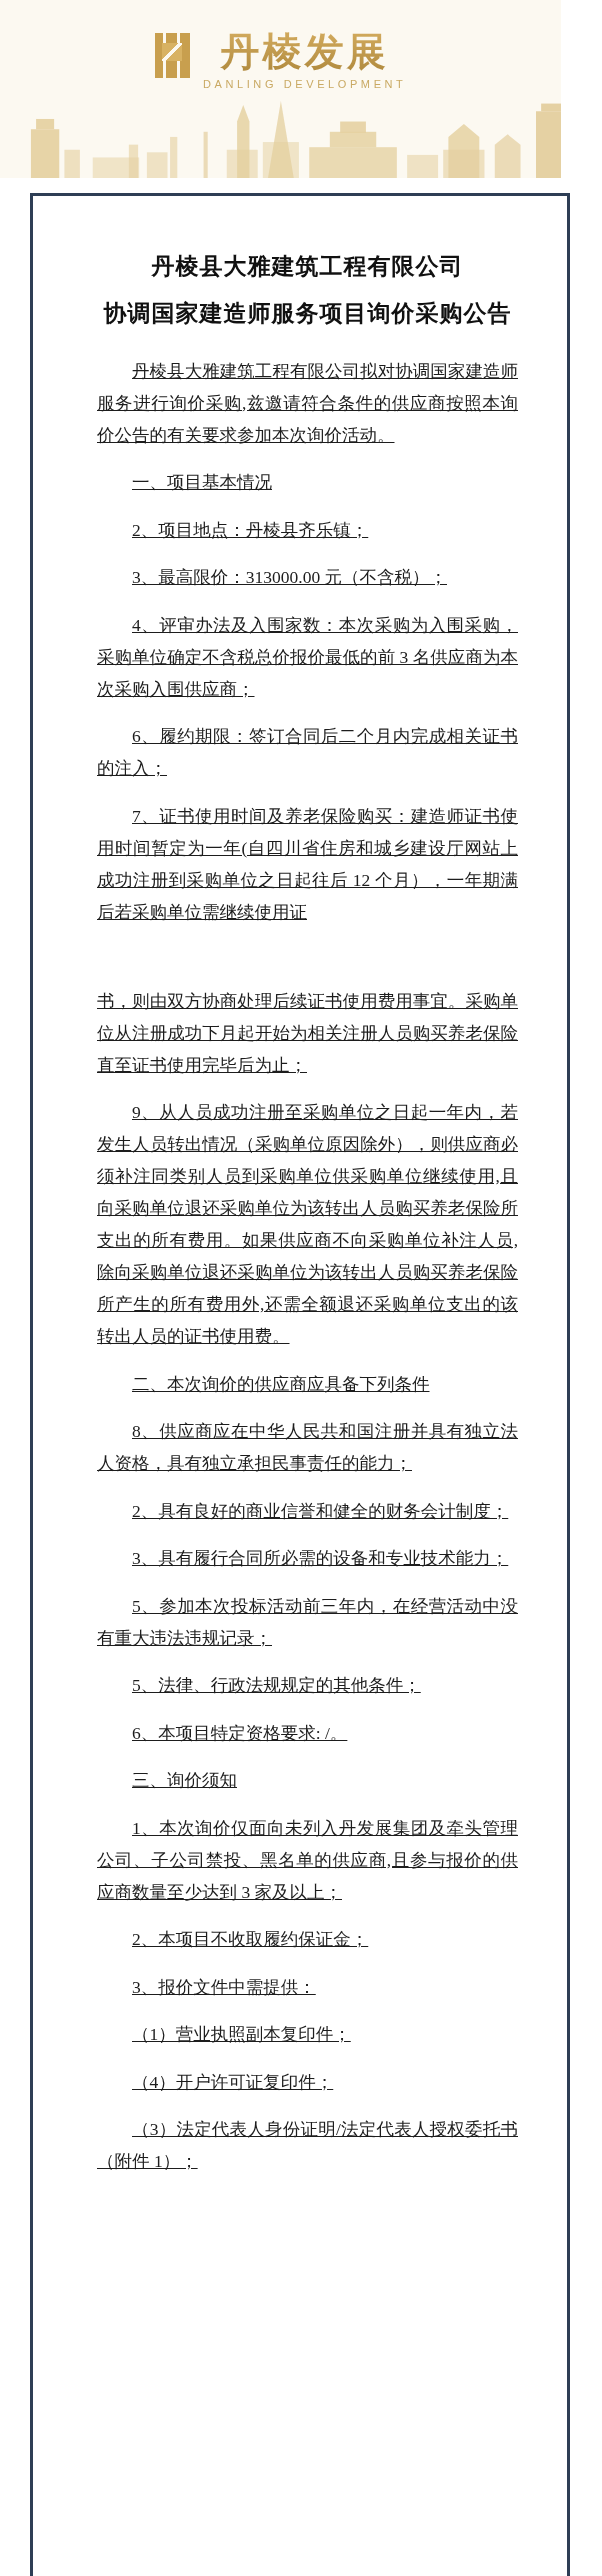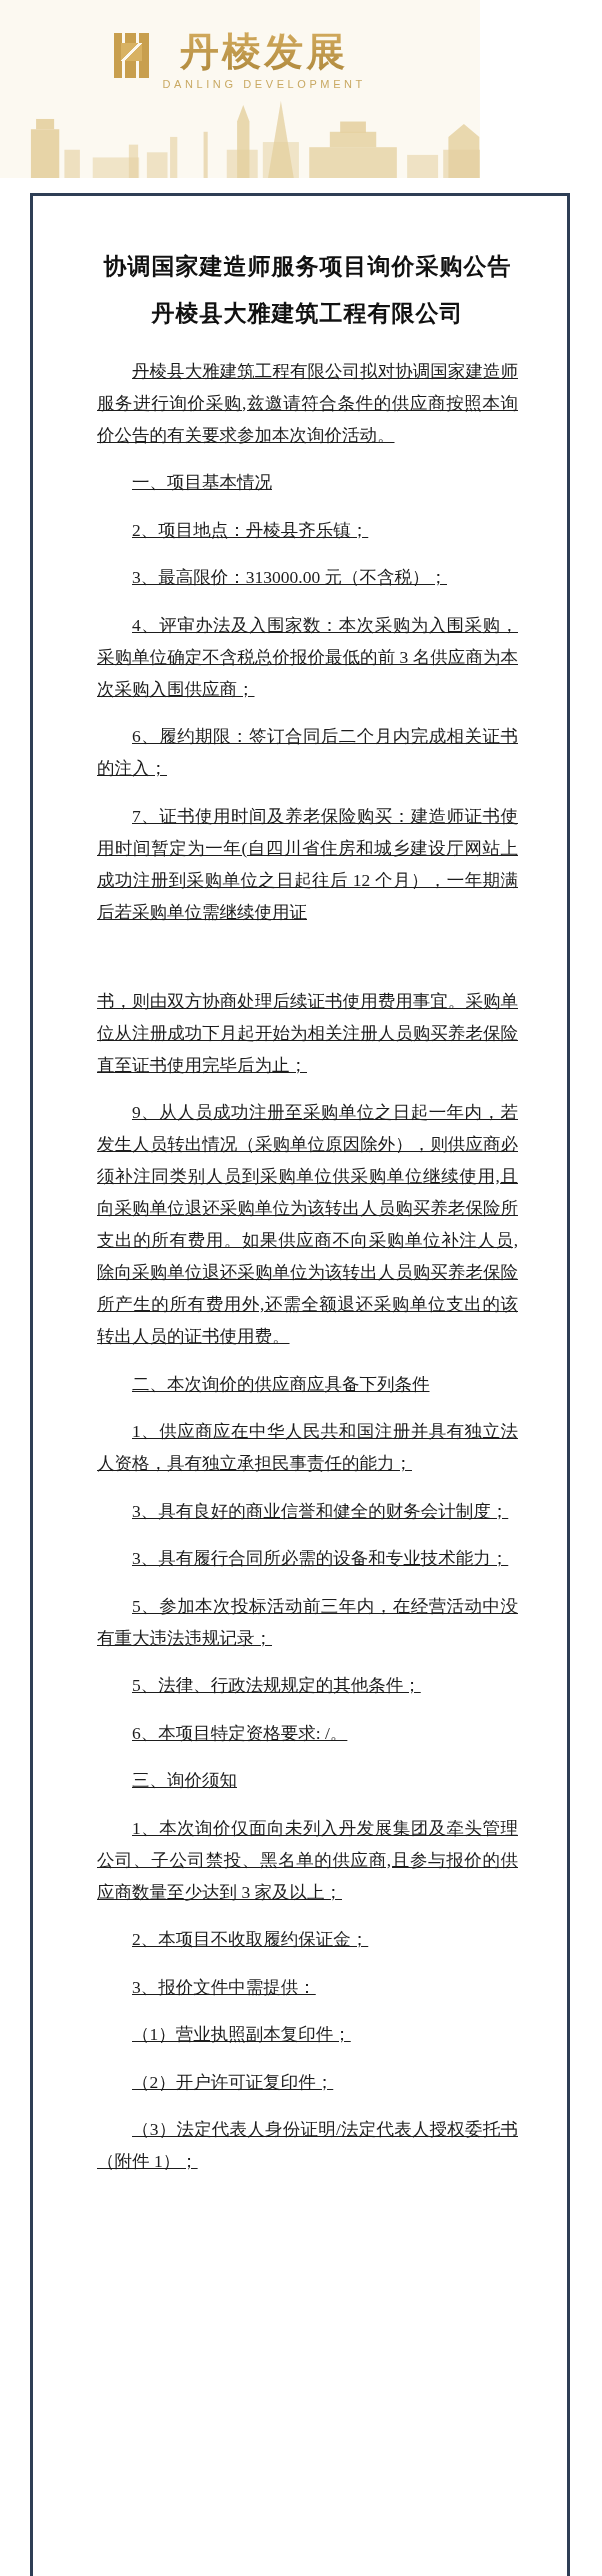"丹棱发展" .hero { width: 480px -> 561px }
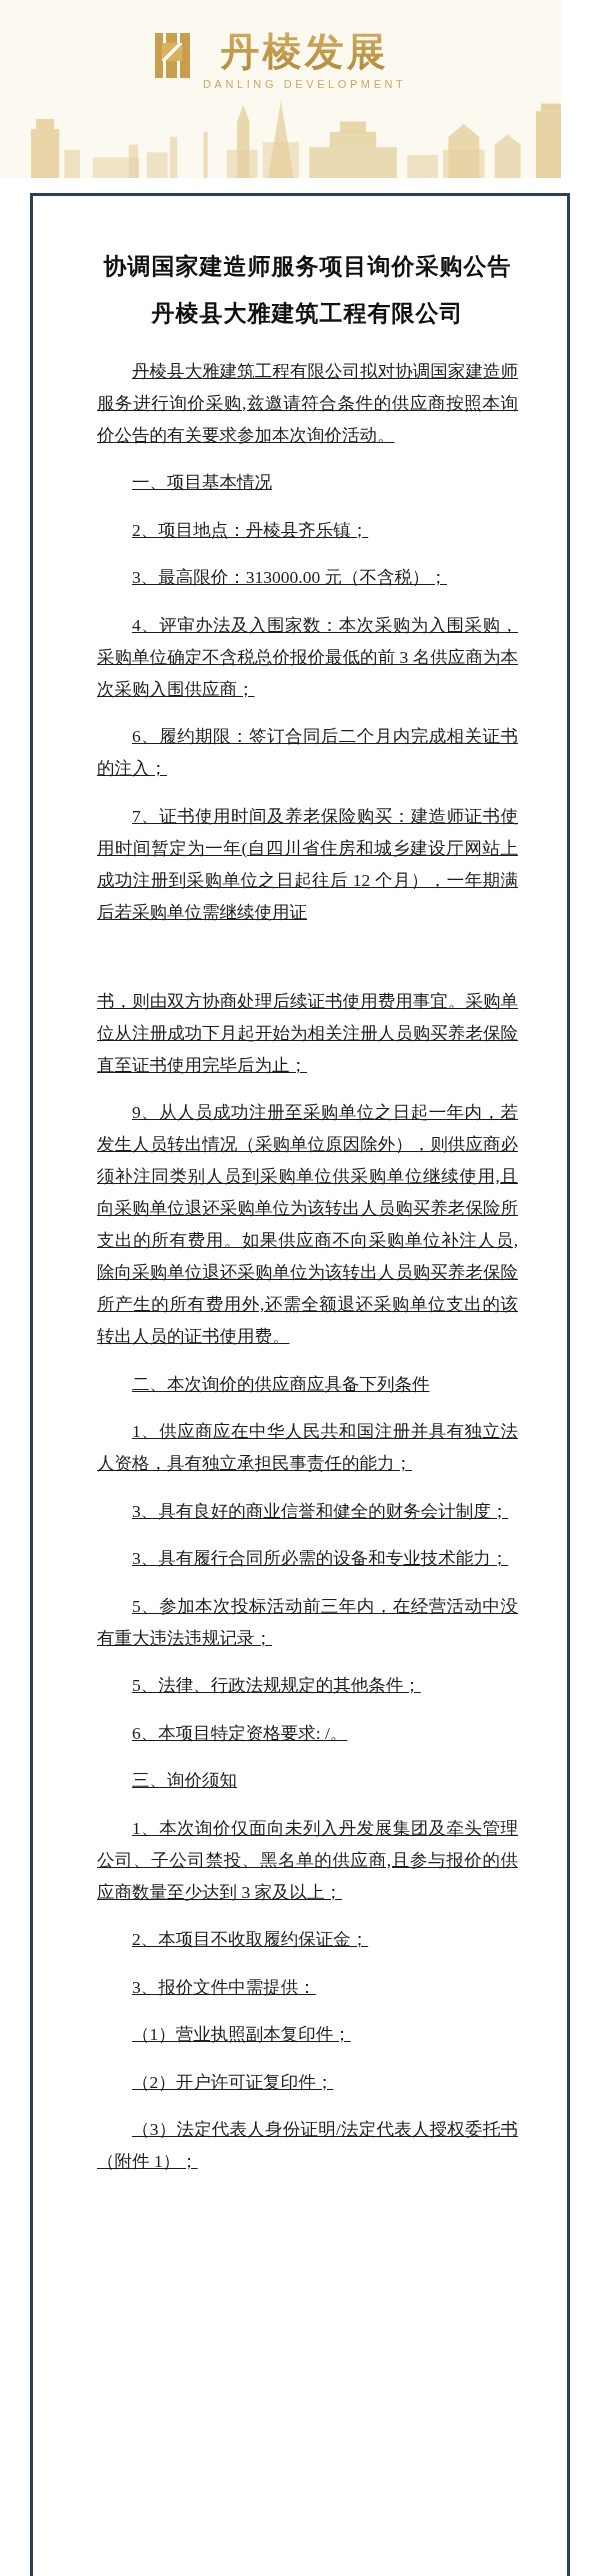"协调国家建造师服务项目询价采购公告" div.doc-title { order: before "丹棱县大雅建筑工程有限公司" -> after "丹棱县大雅建筑工程有限公司" }
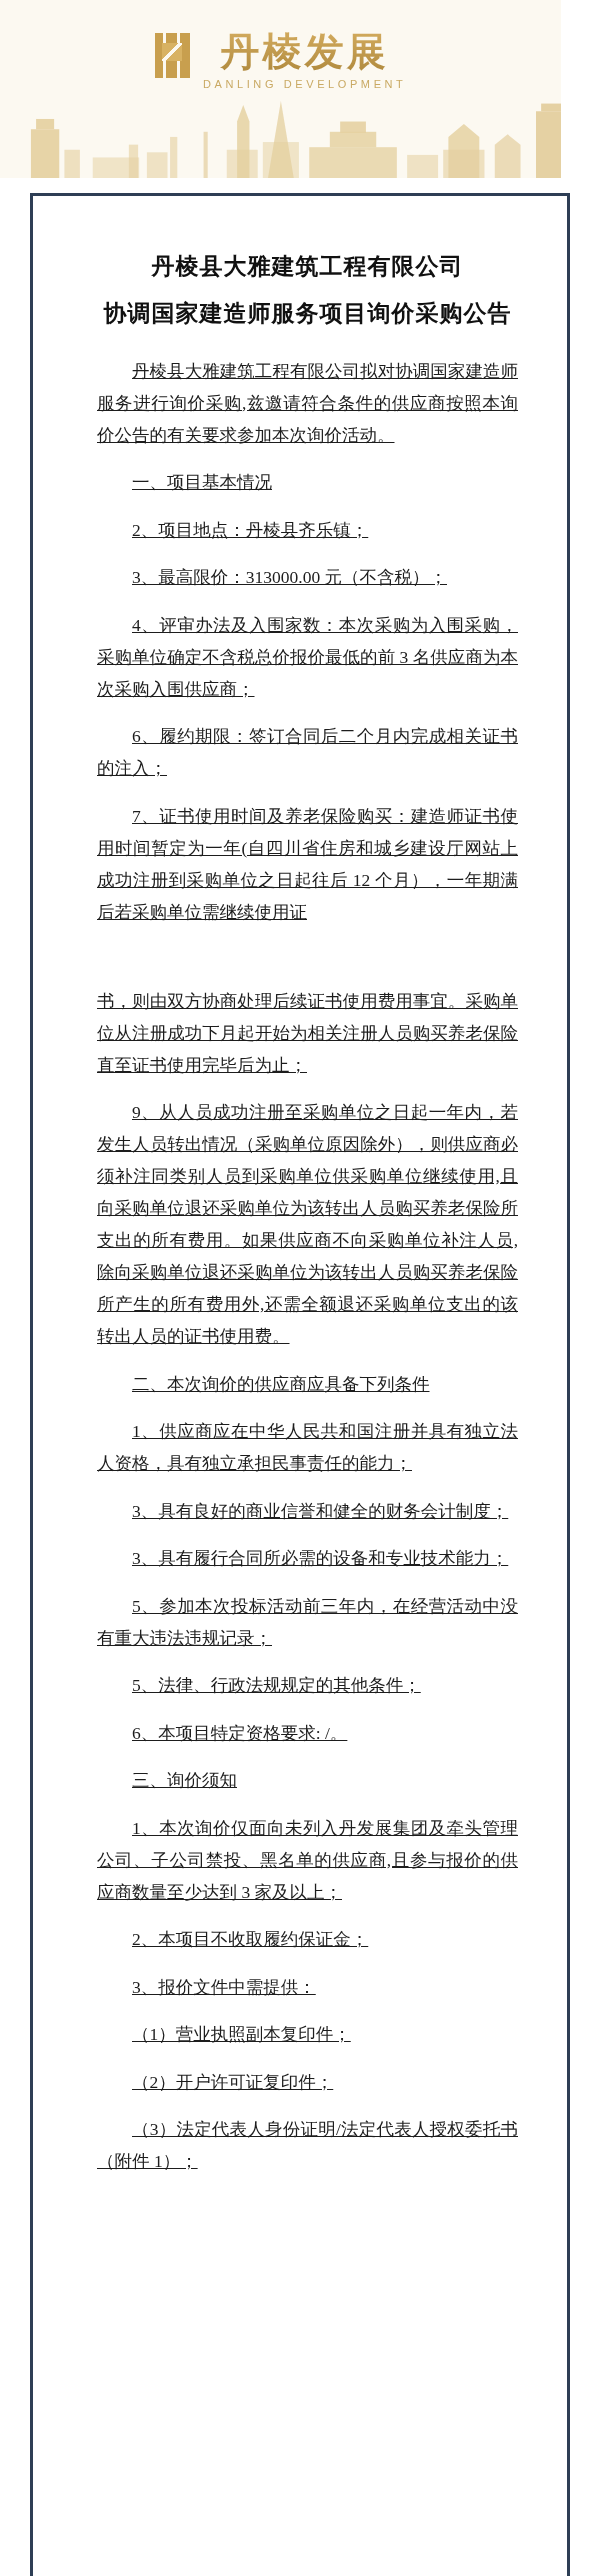"1、供应商应在中华人民共和国注册并具有独立法人资格，具有独立承担民事责任的能力；" p { text: 1 -> 8 }
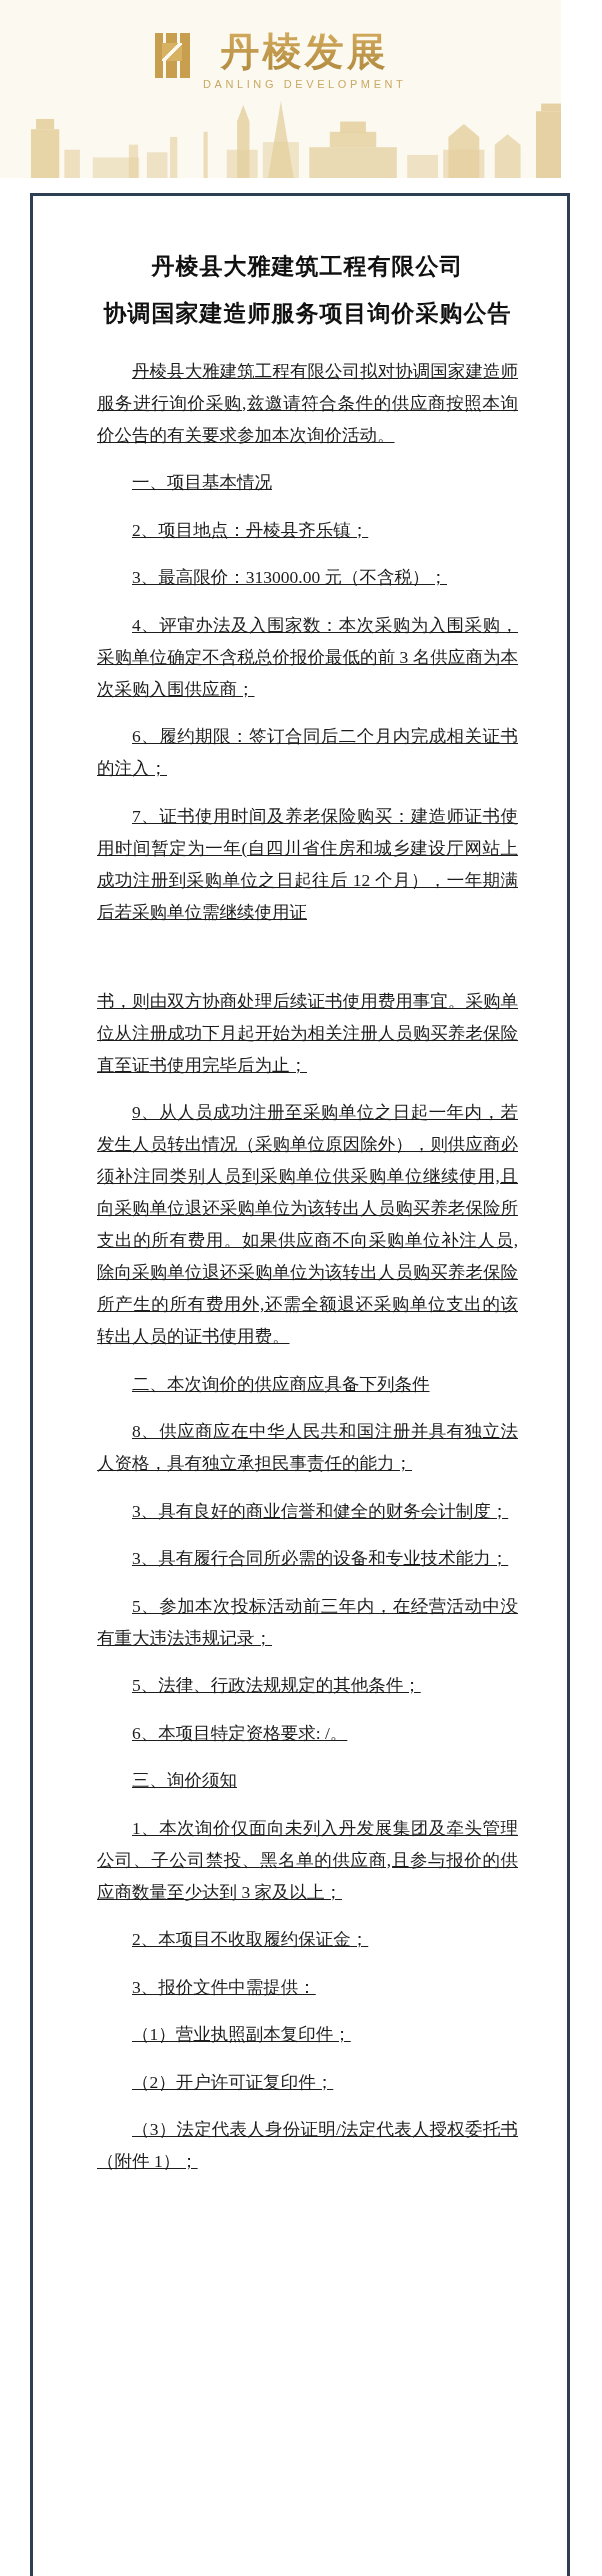"3、具有良好的商业信誉和健全的财务会计制度；" p { text: 3 -> 2 }
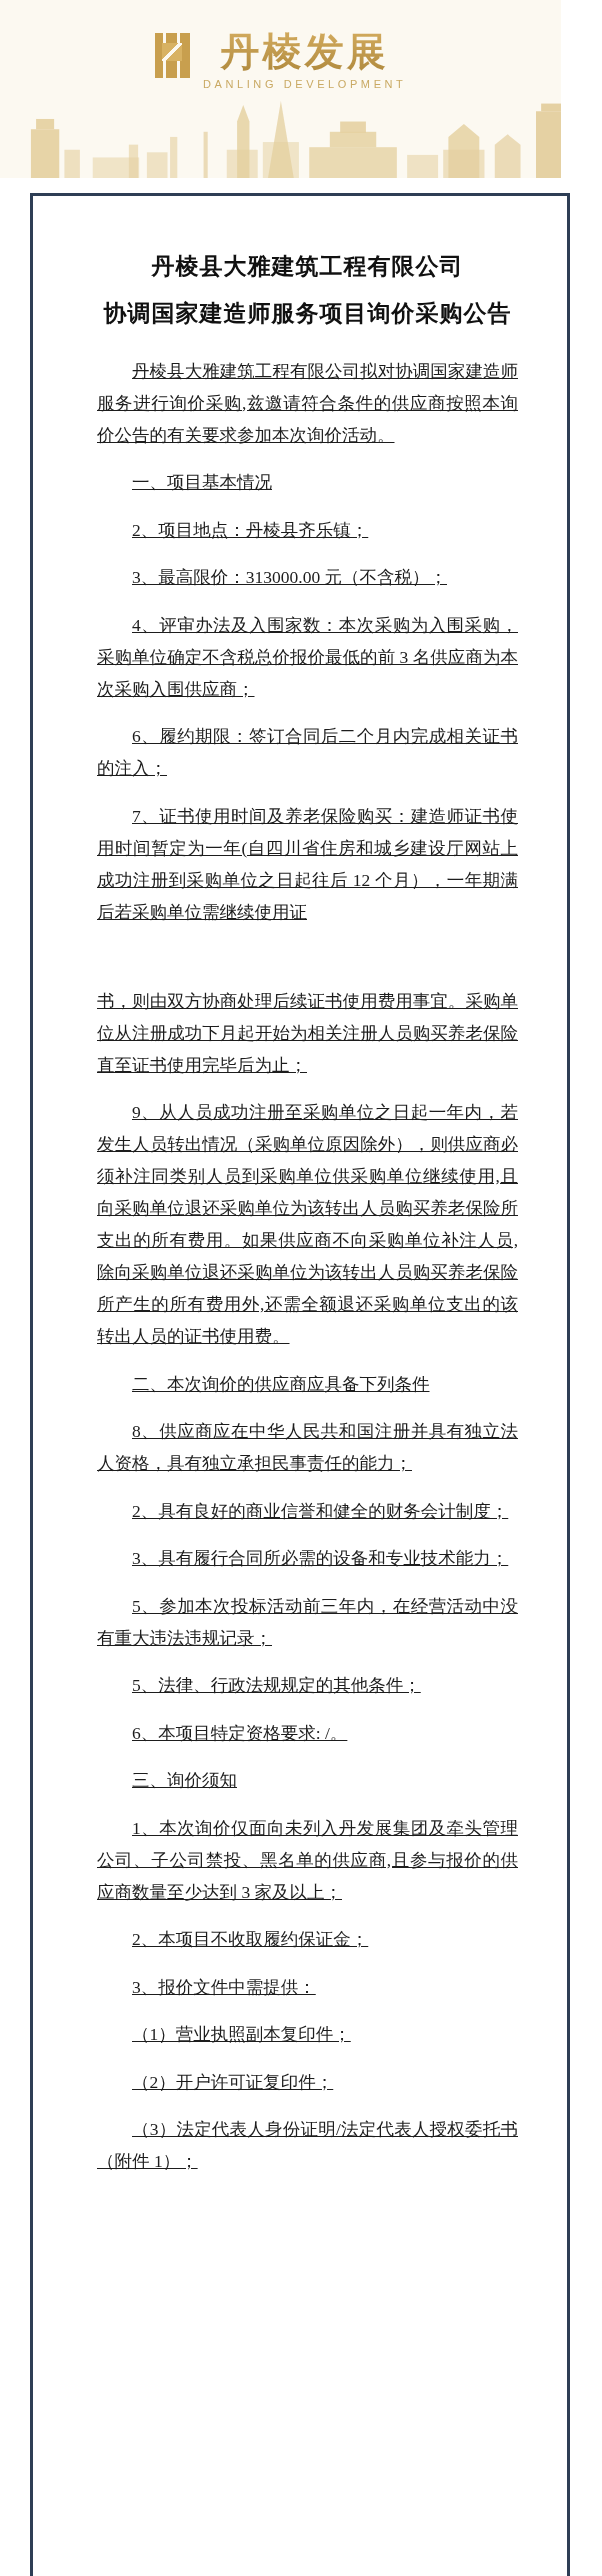"（2）开户许可证复印件；" p { text: 2 -> 4 }
